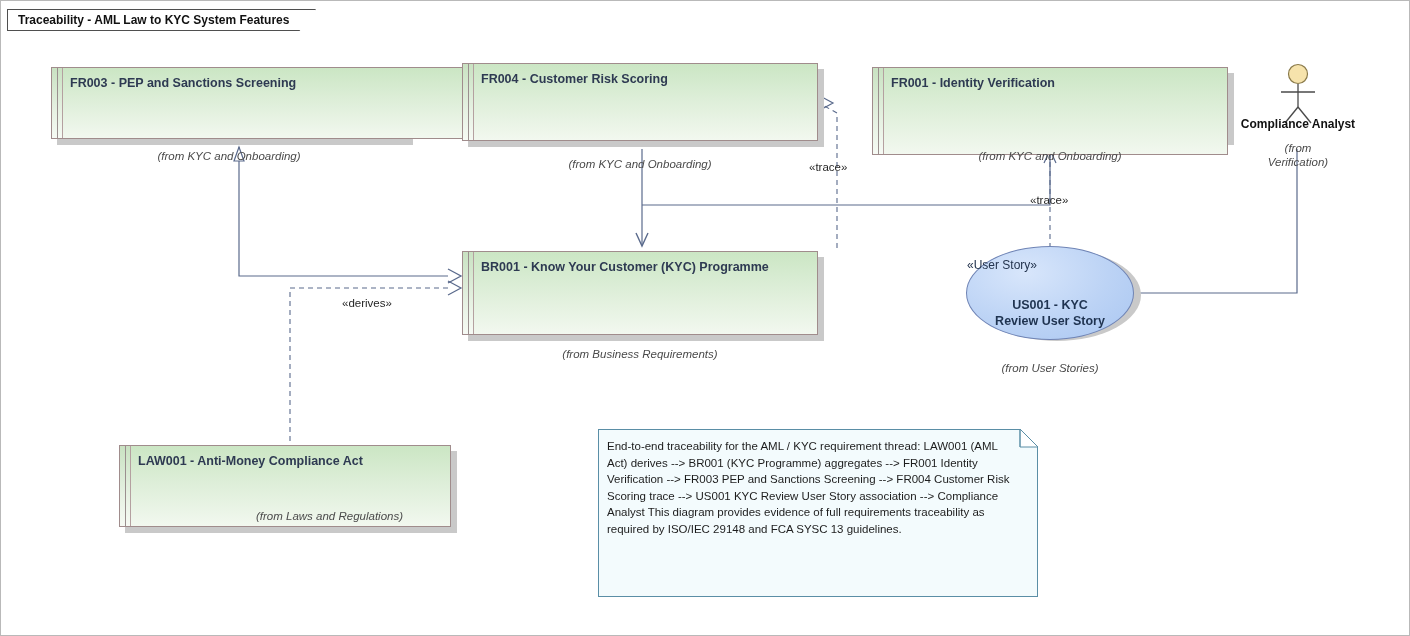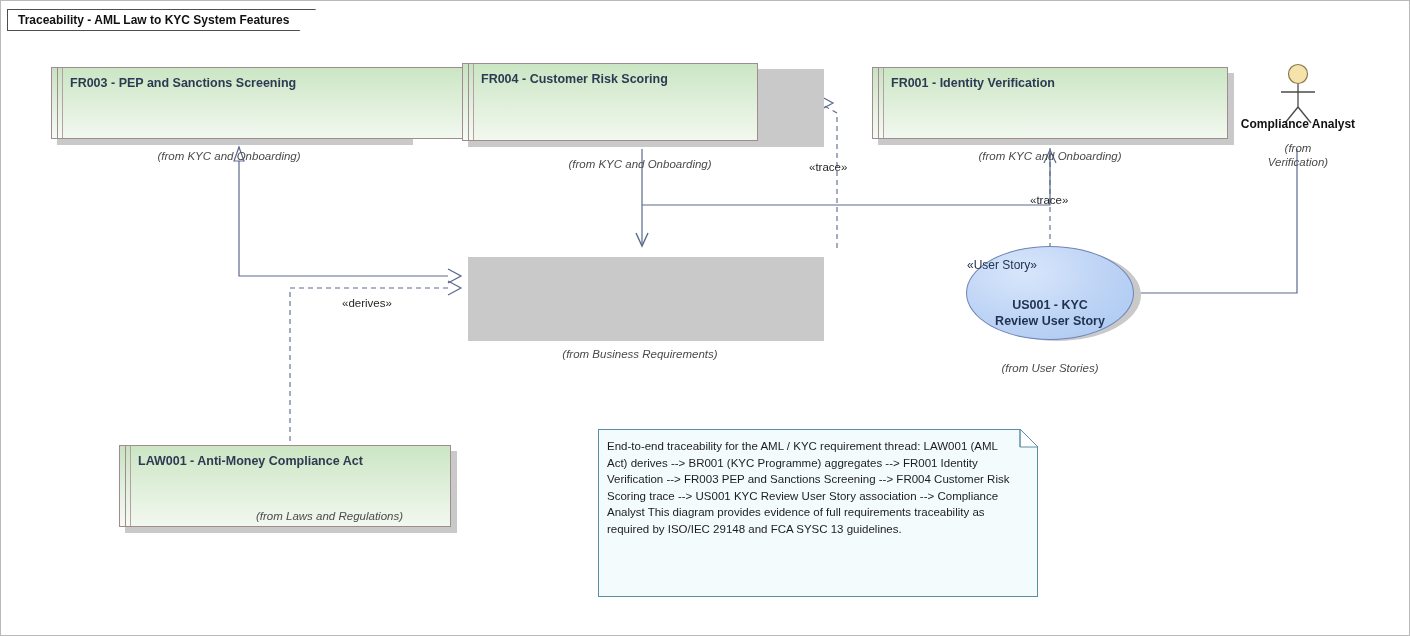"FR004 - Customer Risk Scoring" div.elem { width: 296px -> 356px }
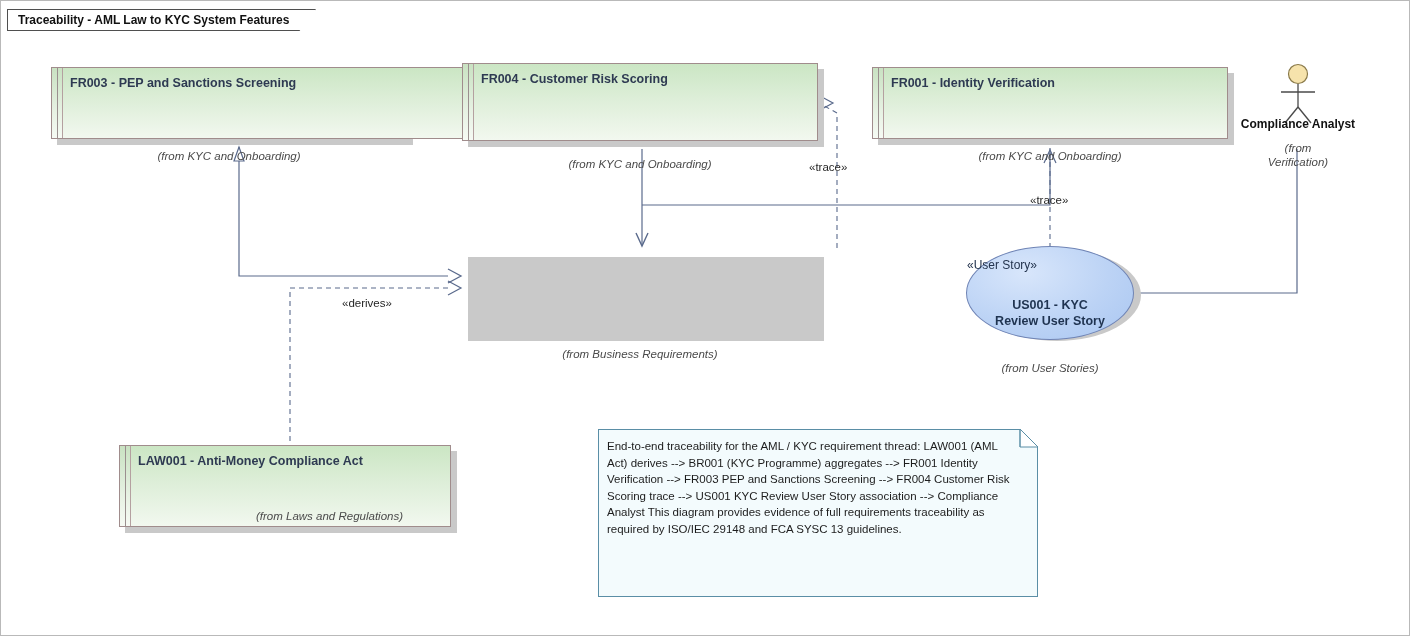"FR001 - Identity Verification" div.elem { height: 72px -> 88px }
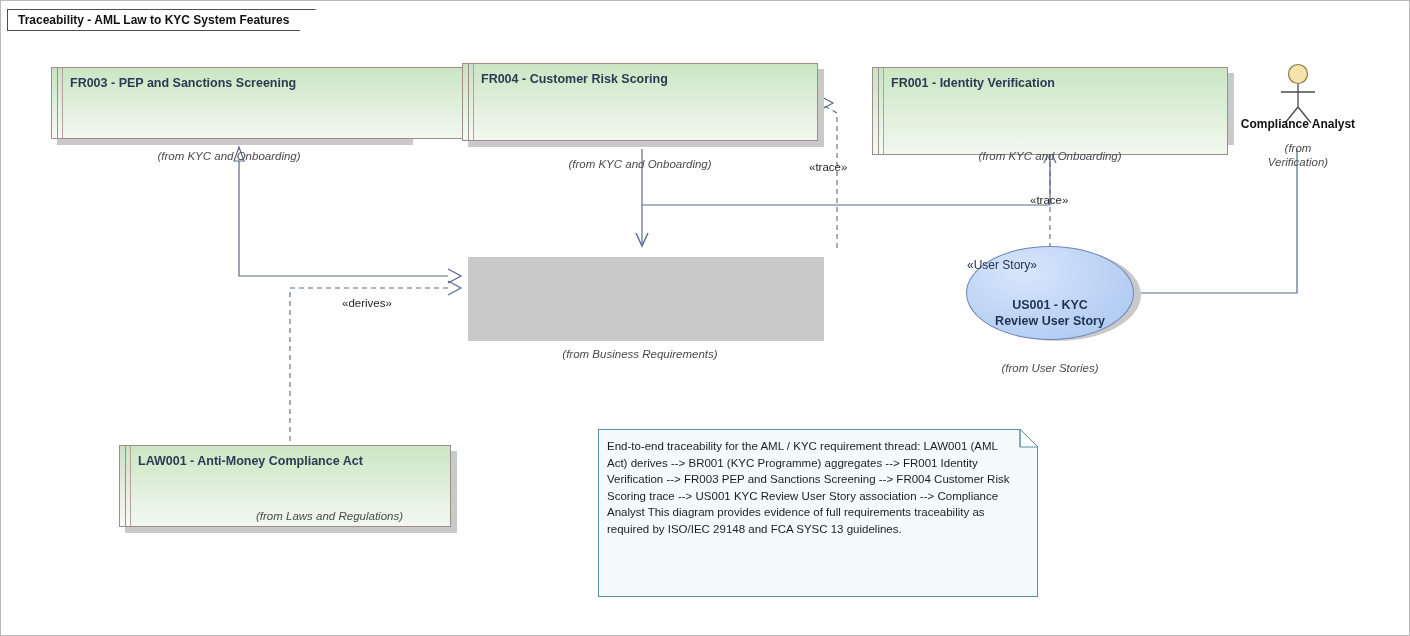"BR001 - Know Your Customer" div.elem { html: none -> <div> <div></div> <div>BR001 - Know Your Customer (KYC) Programme</div> </div> }
